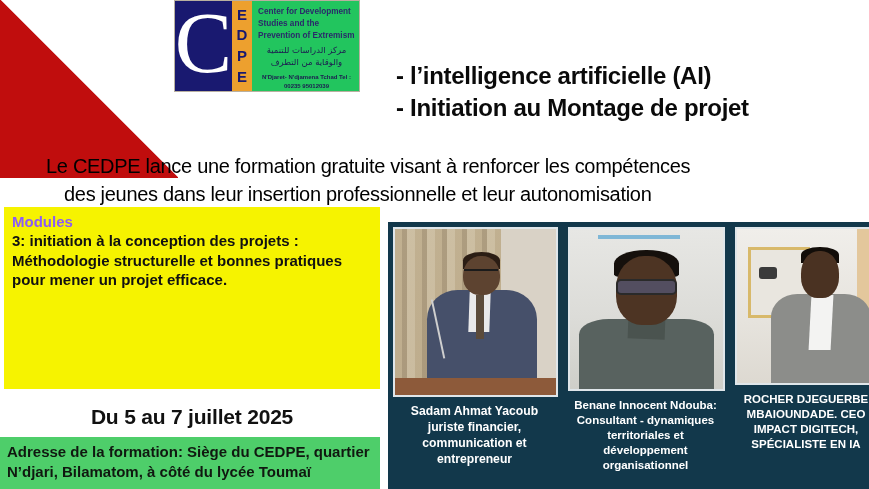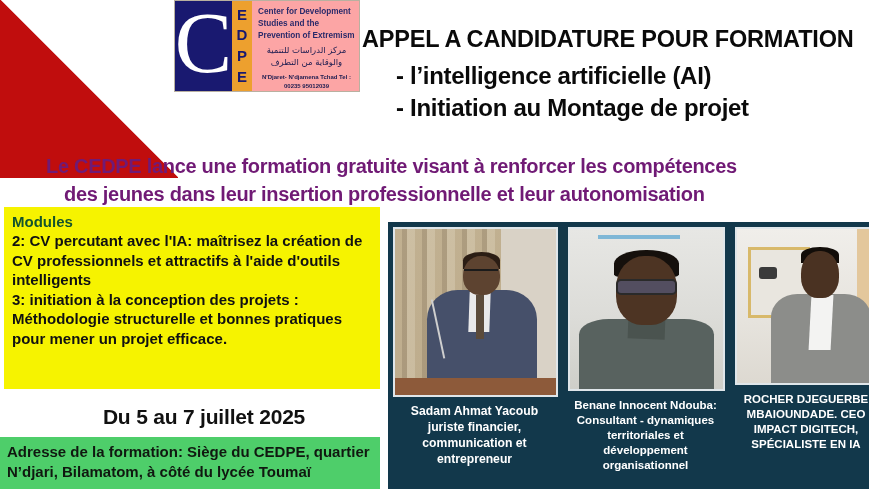"Center for Development Studies and" .logo-text { background: #fca5a5 -> #22c55e }
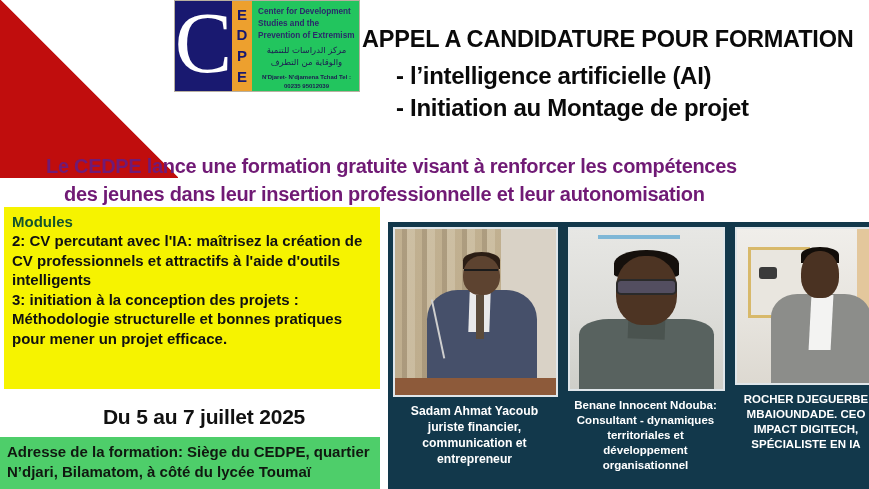"APPEL A CANDIDATURE POUR FORMATION" div.head-main { html: <div>APPEL A CANDIDATURE POUR FORMATION</div> -> none }
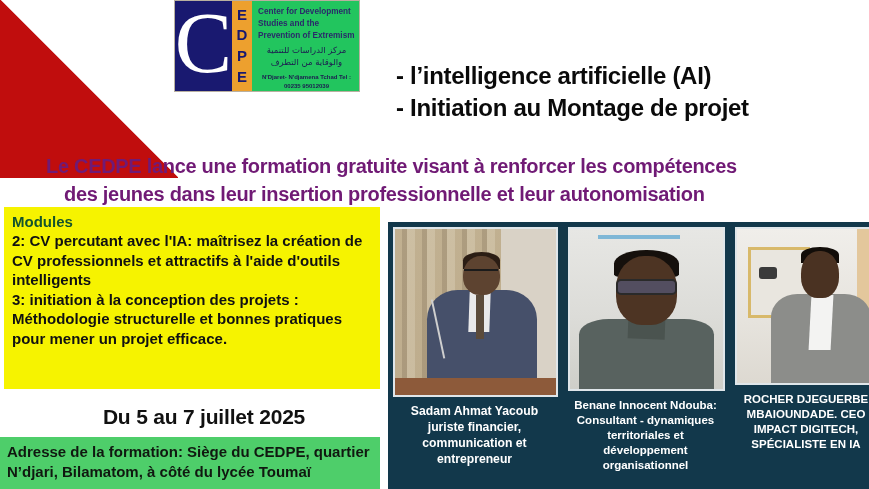"Le CEDPE lance une formation" .intro { color: #701a75 -> #000000; font-weight: bold -> normal }
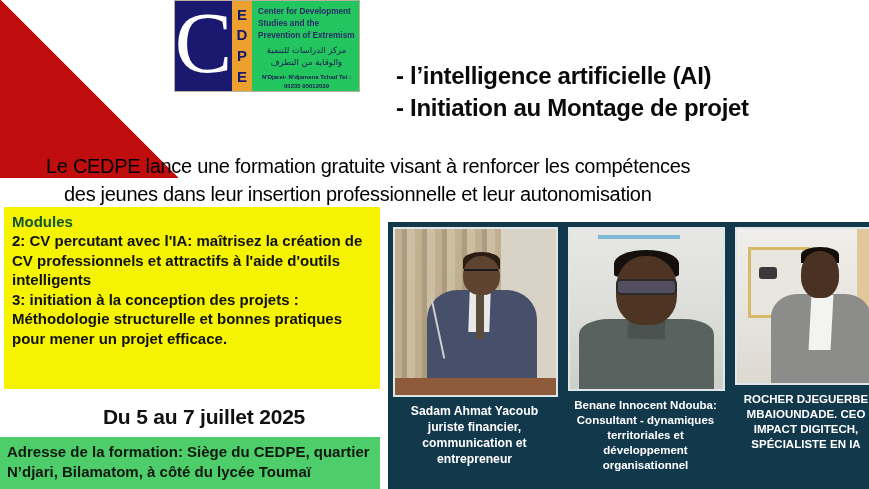"Modules" .modules h3 { color: #14532d -> #8b5cf6 }
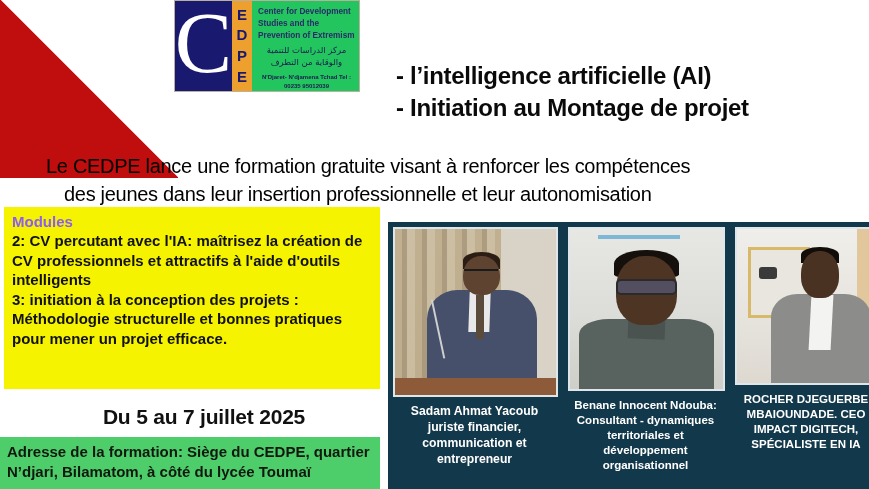"2: CV percutant avec l'IA:" p { html: <p>2: CV percutant avec l'IA: maîtrisez la création de CV professionnels et attractifs à l'aide d'outils intelligents</p> -> none }
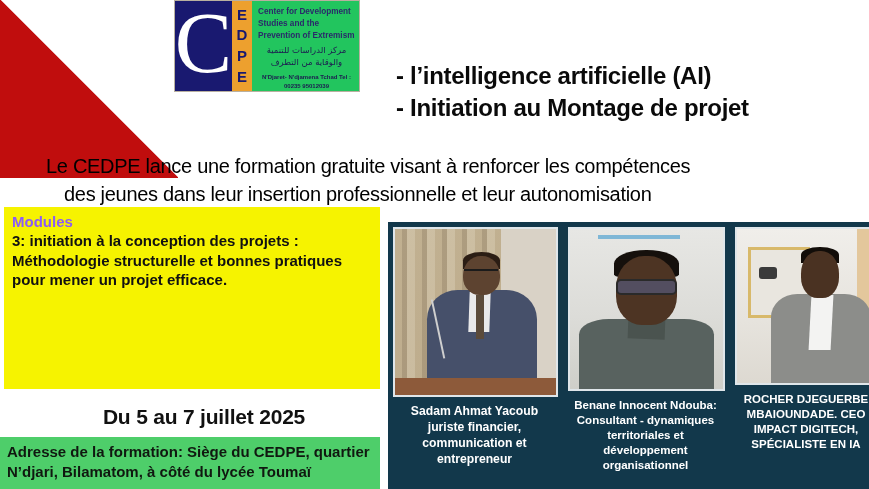"Du 5 au 7 juillet" .date { left: 16px -> 4px }
